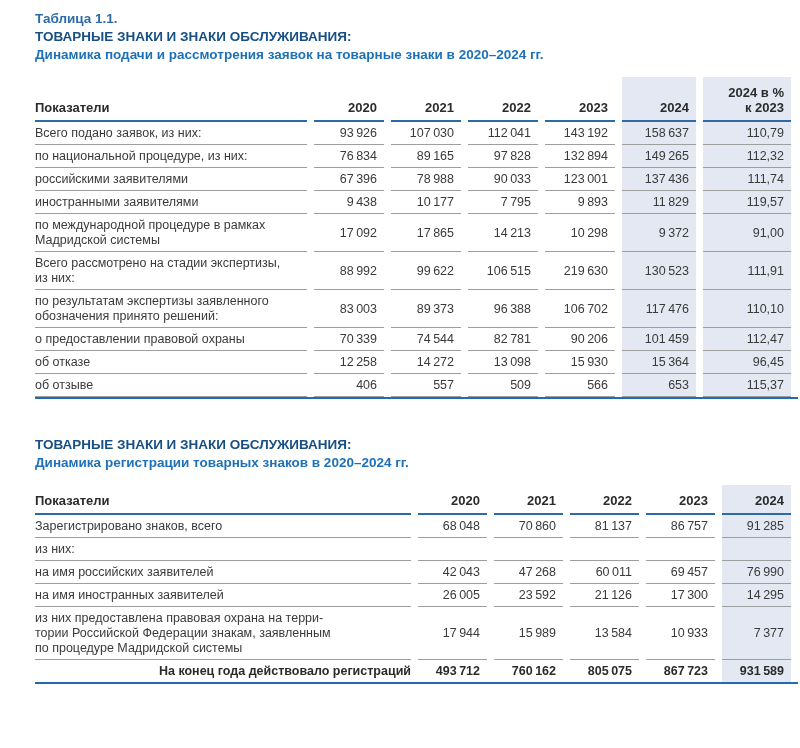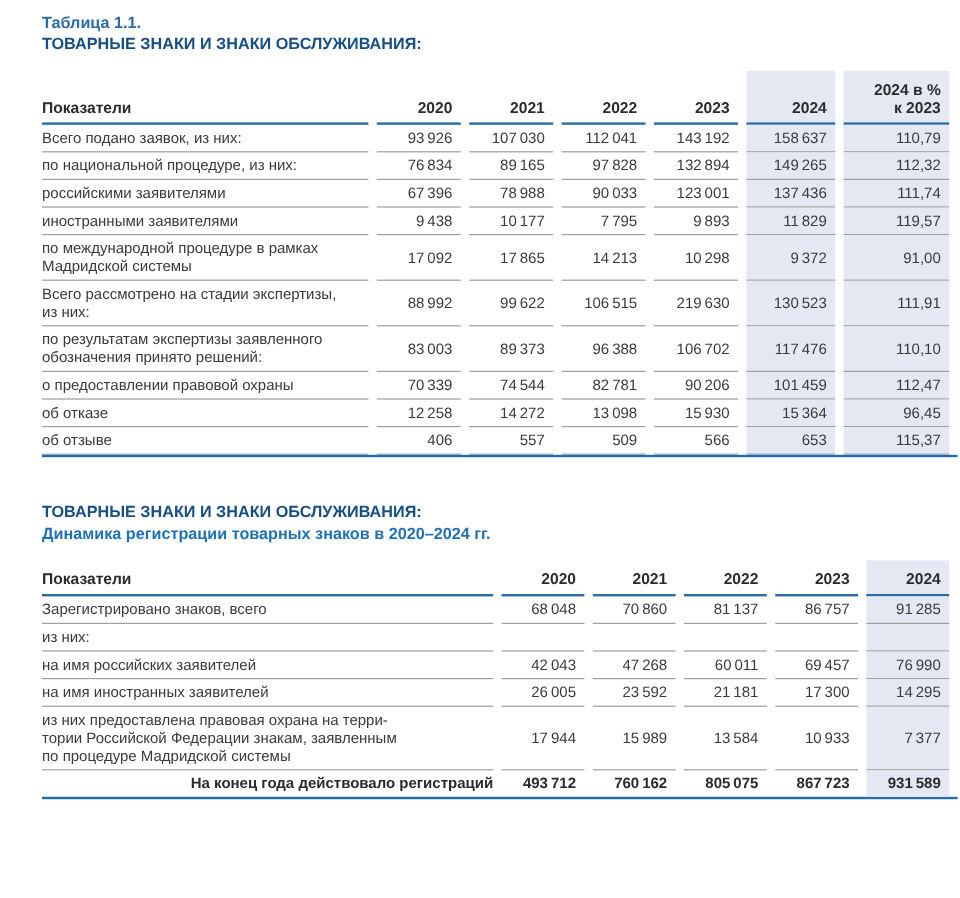"Динамика подачи и рассмотрения заявок" div.t-subtitle { html: none -> <div>Динамика подачи и рассмотрения заявок на товарные знаки в 2020–2024 гг.</div> }
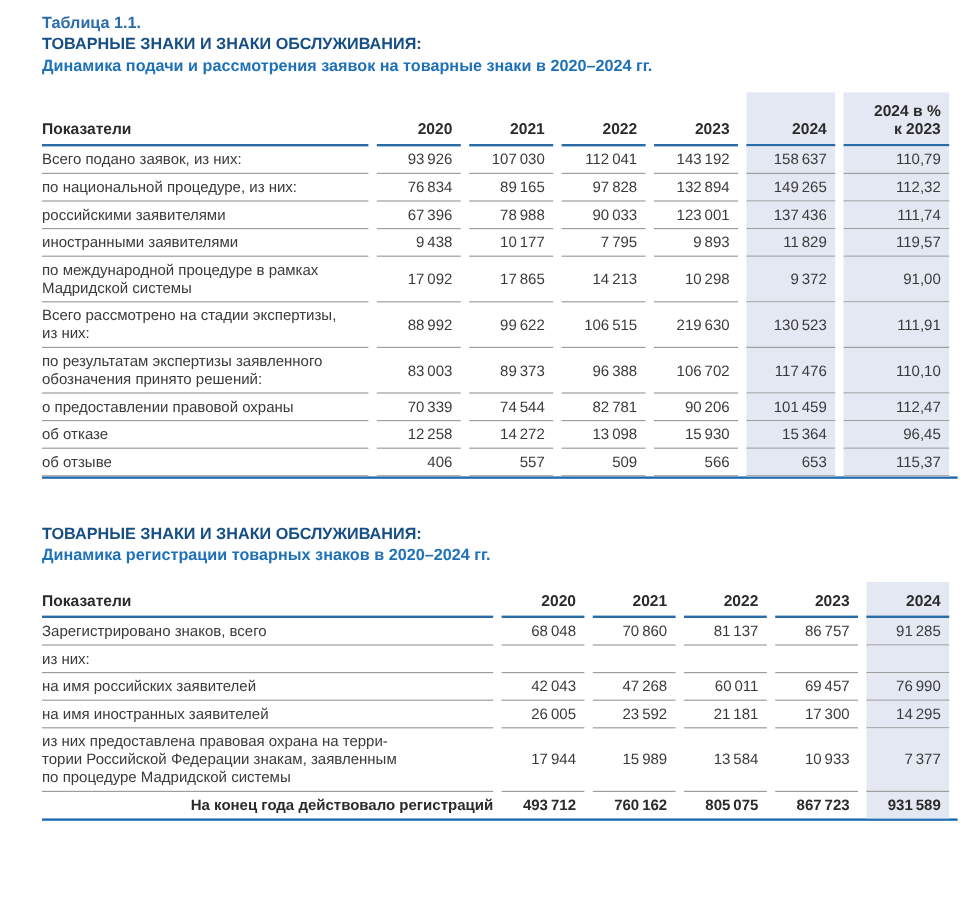"21 181" td.num { text: 181 -> 126 }
